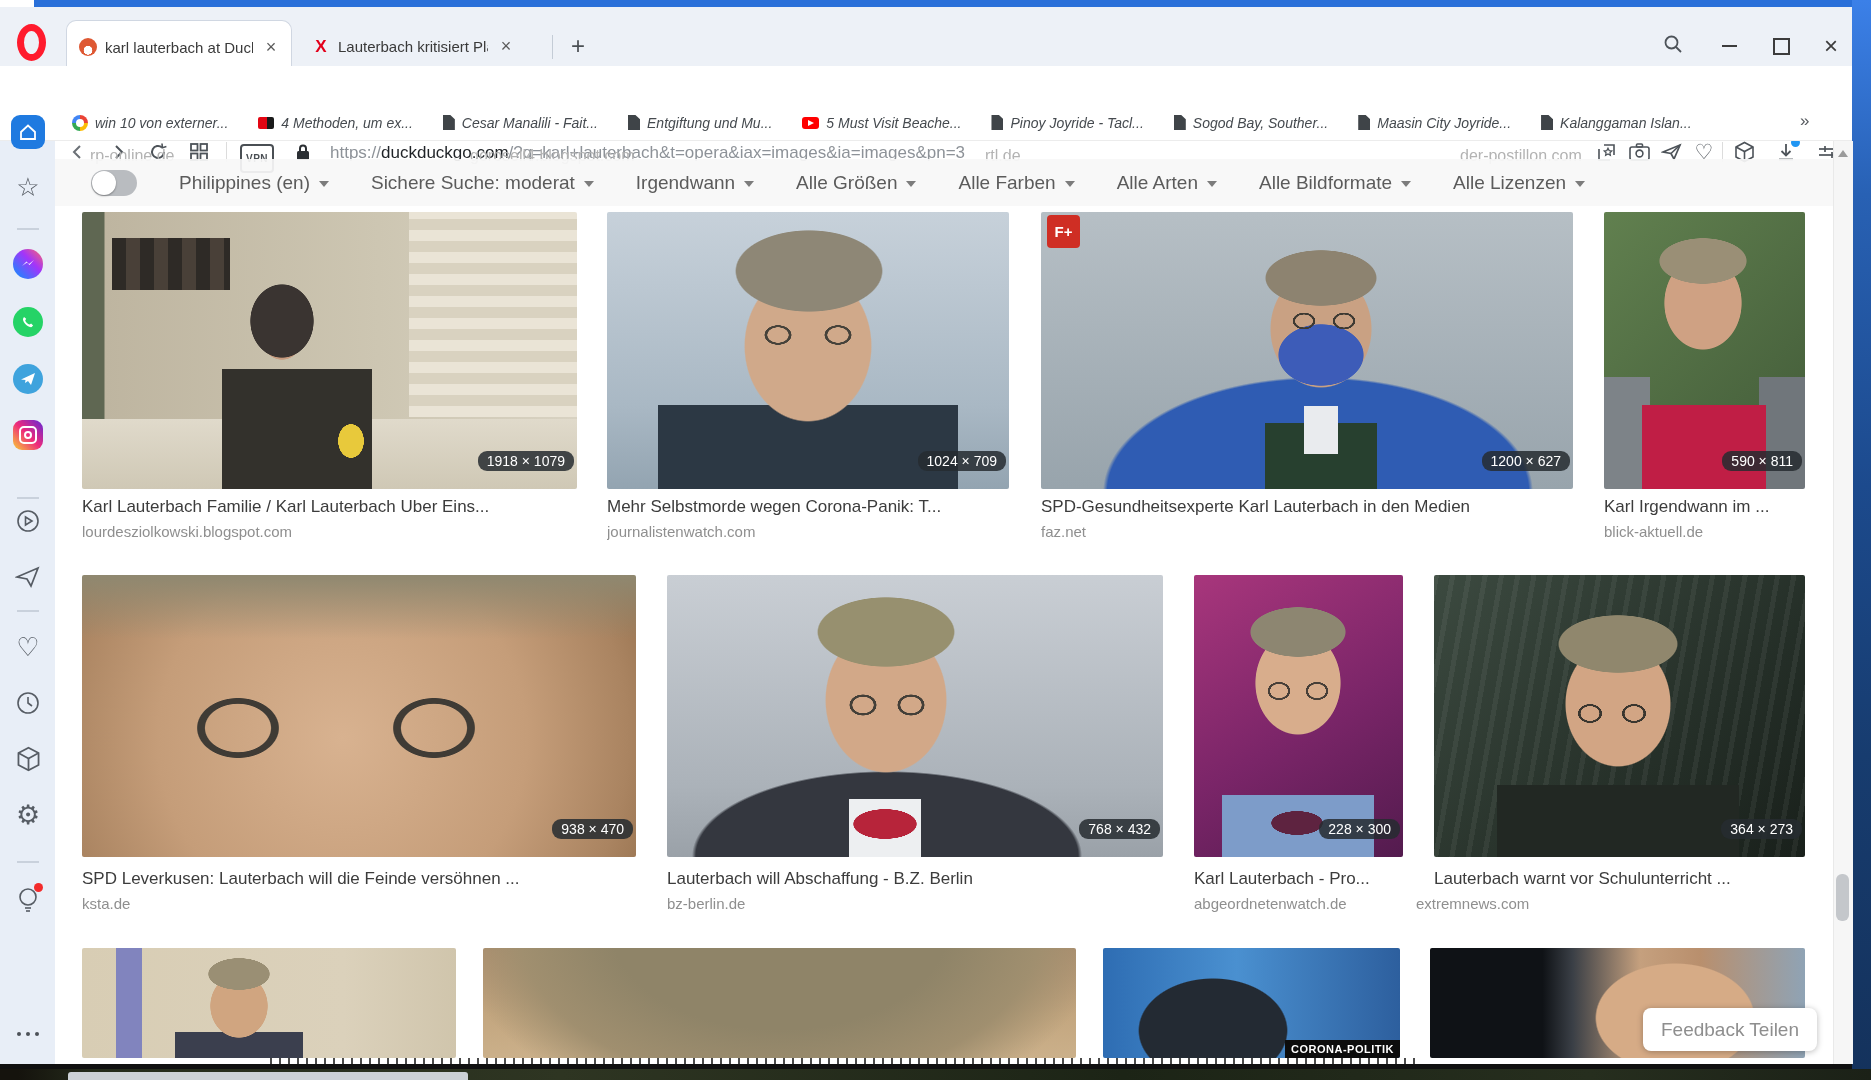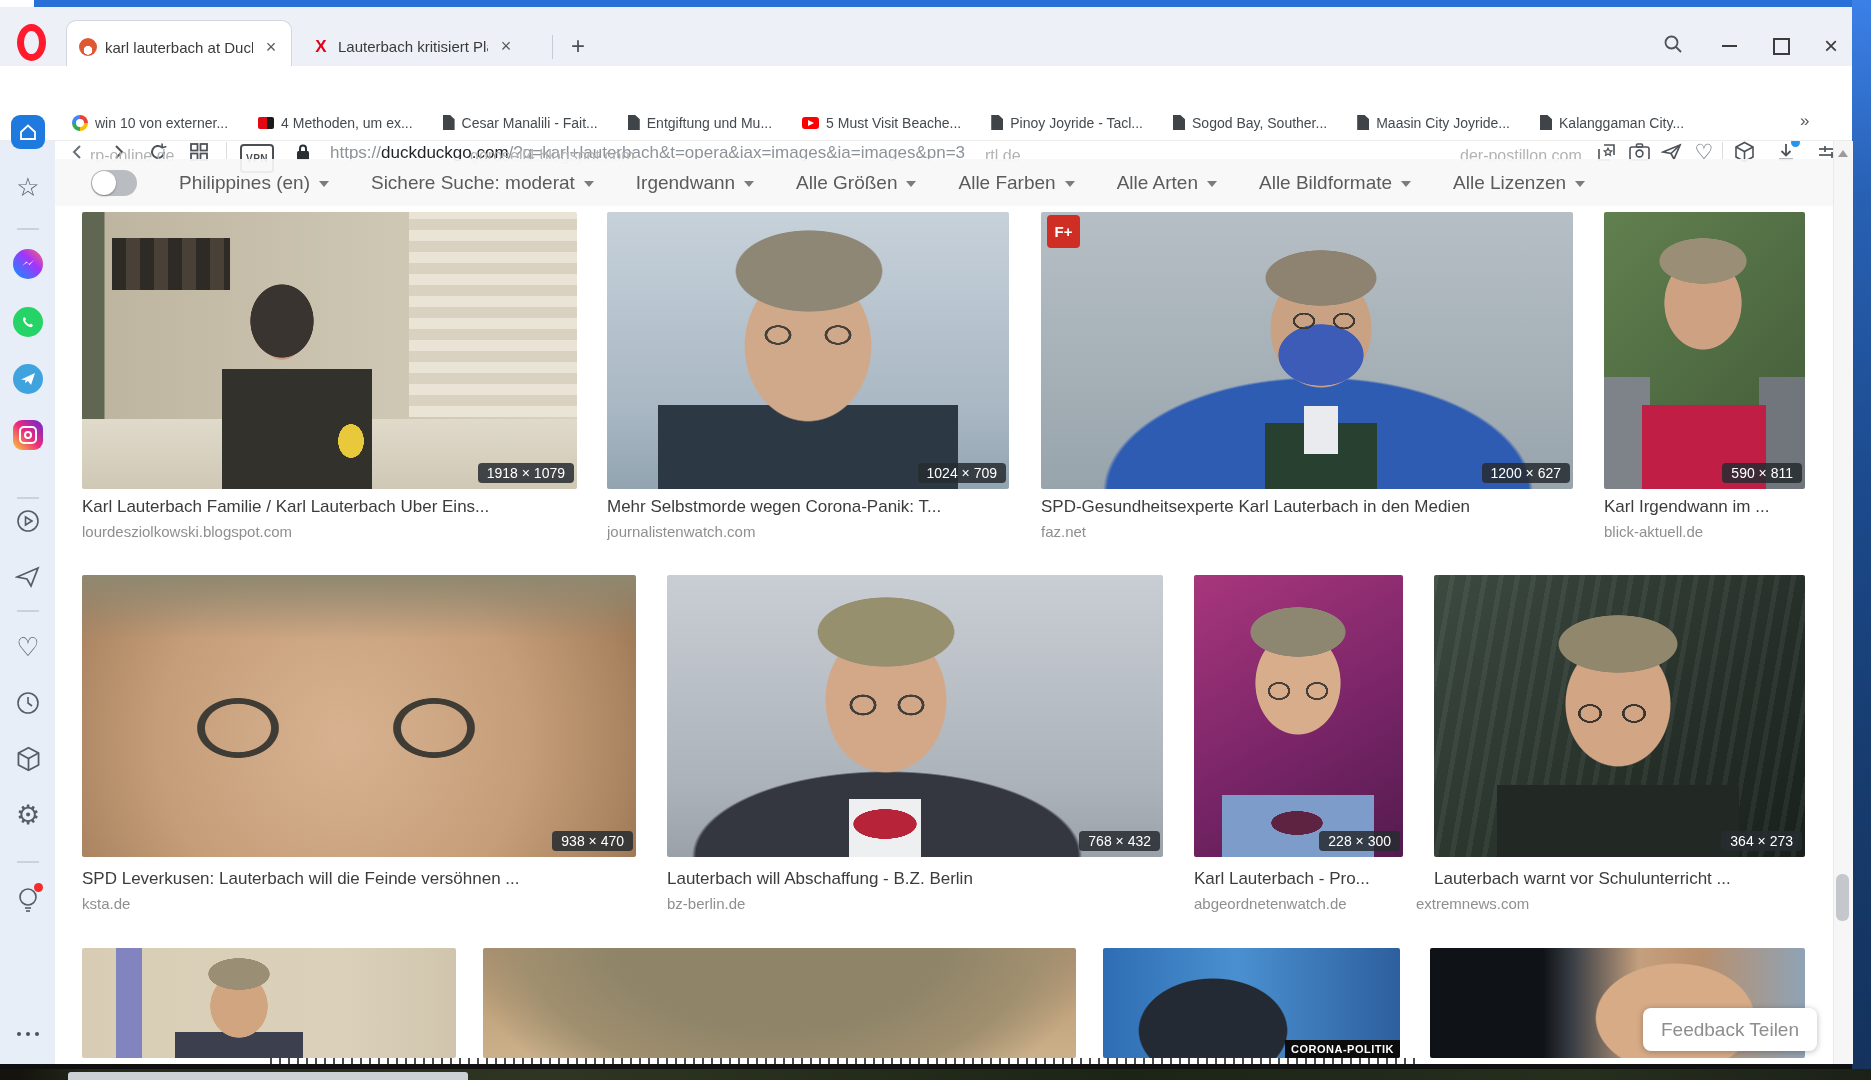"win 10 von externer..." .bm { font-style: none -> italic }
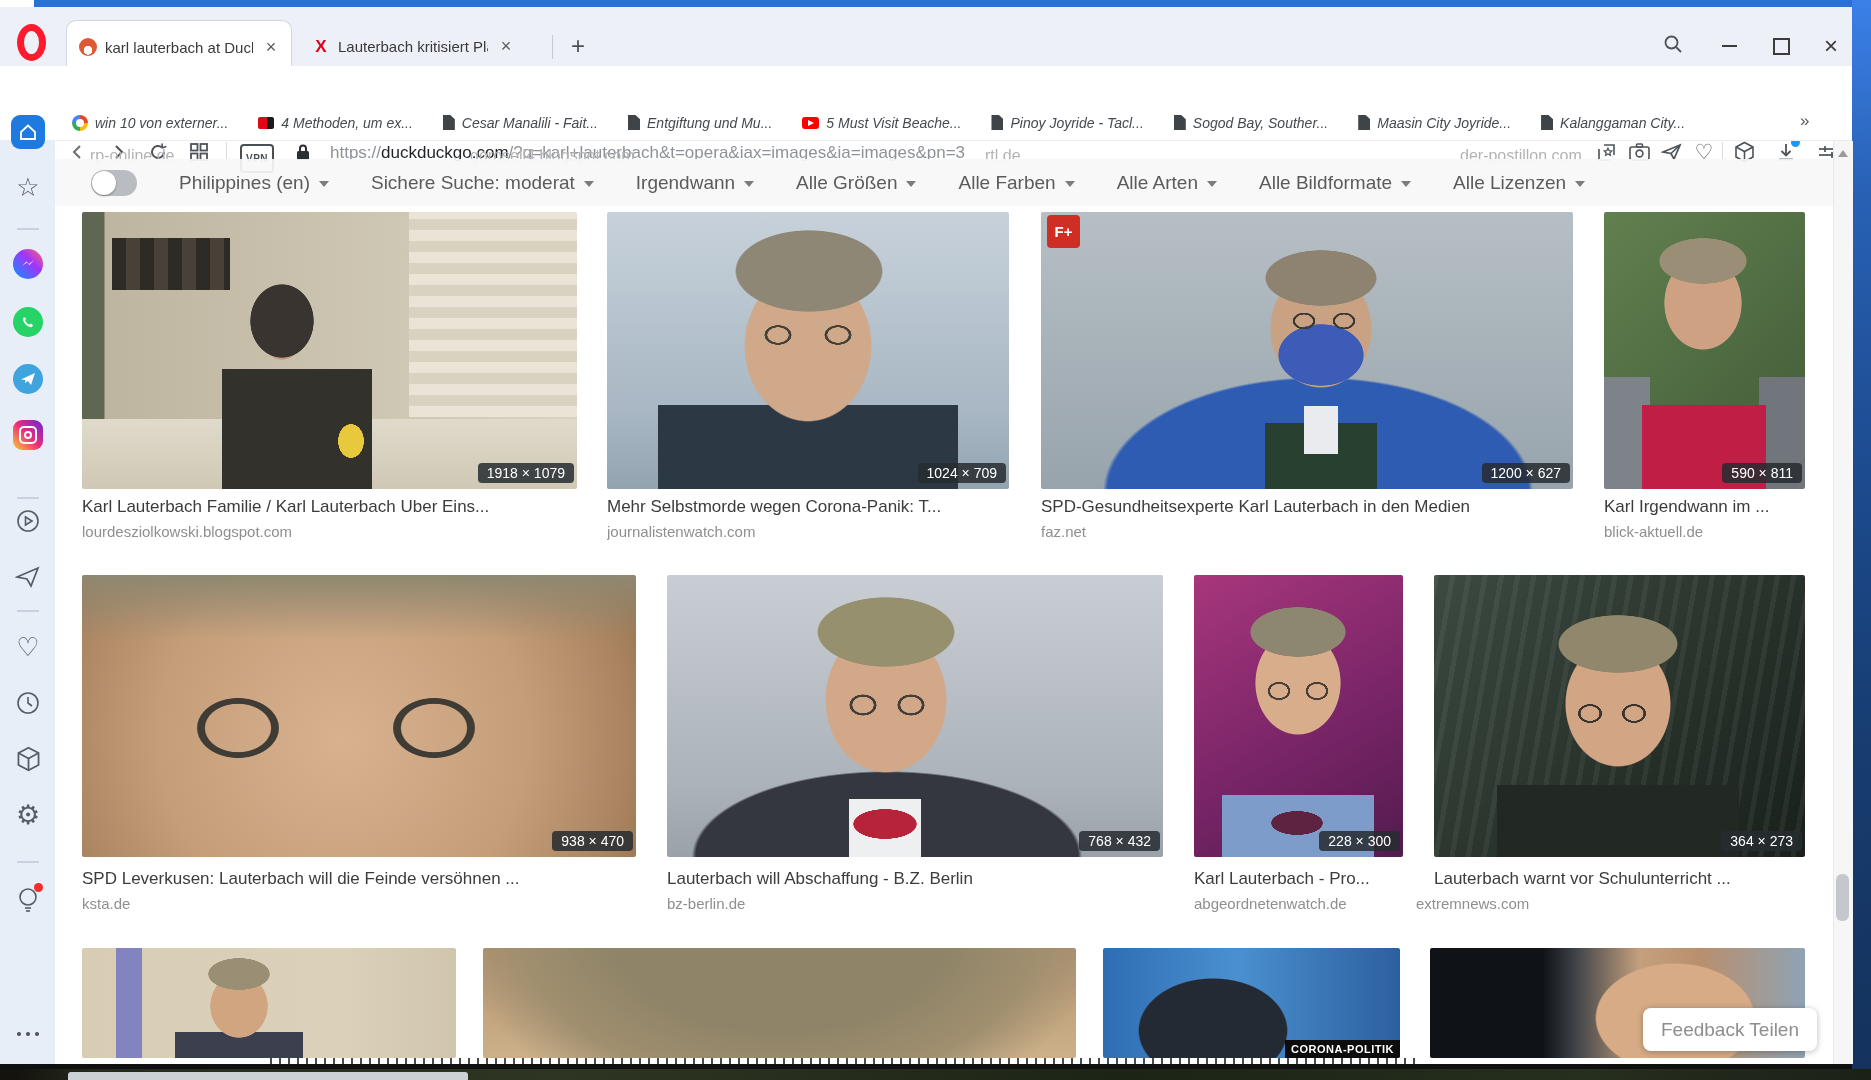"Kalanggaman City..." span { text: City -> Islan }
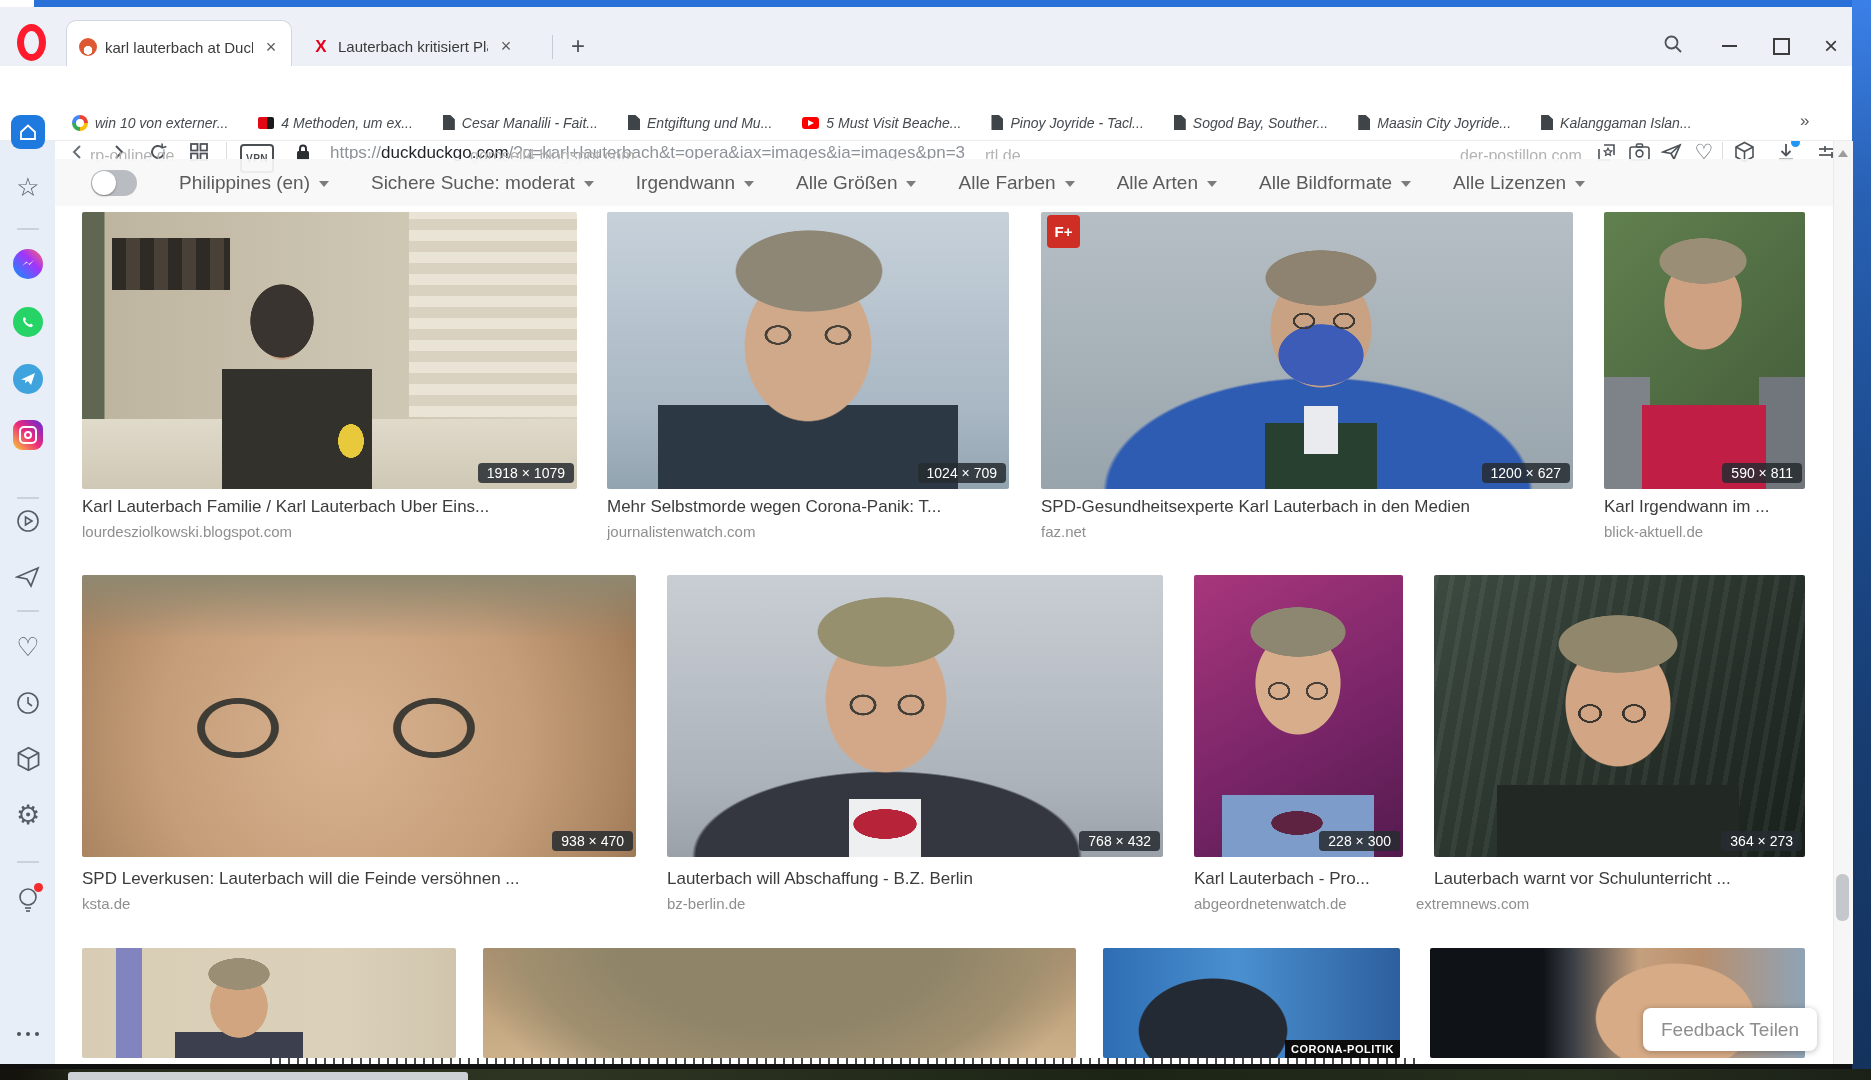"1918 × 1079" .size-badge { border-radius: 4px -> 9px; bottom: 6px -> 18px }
